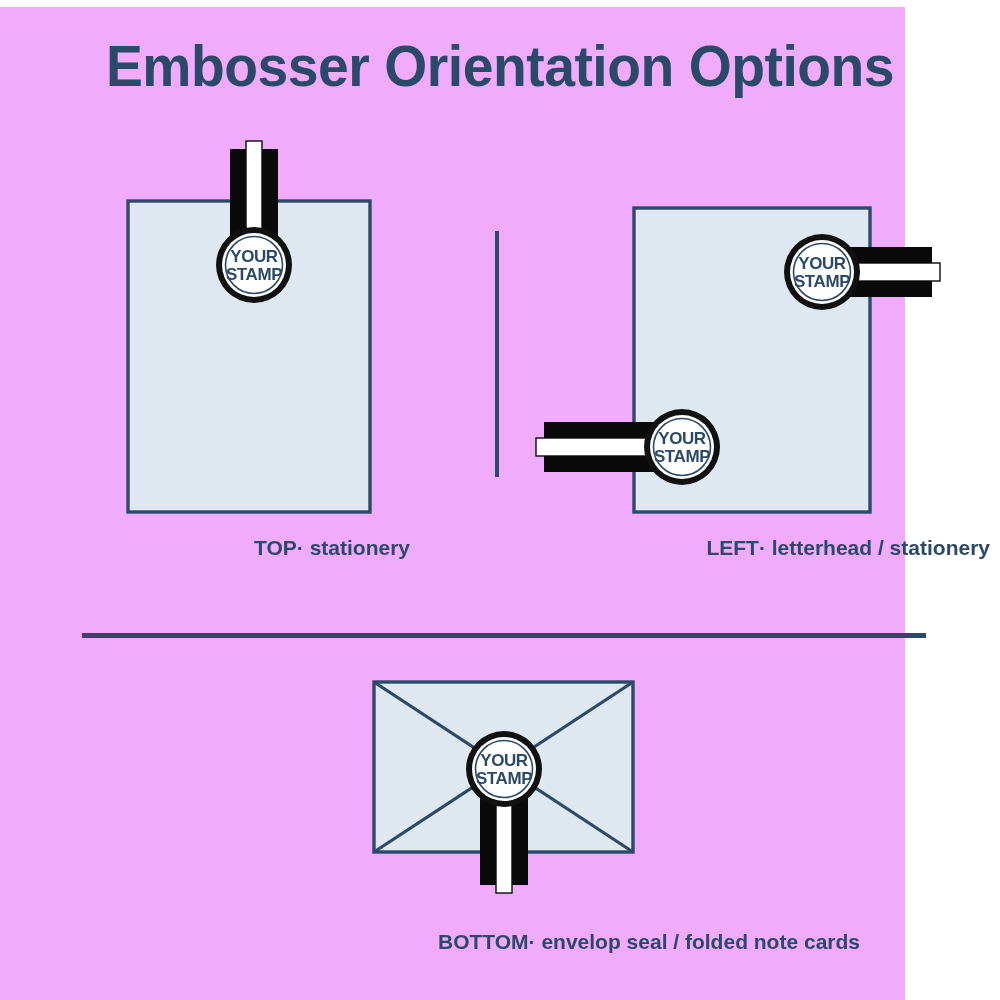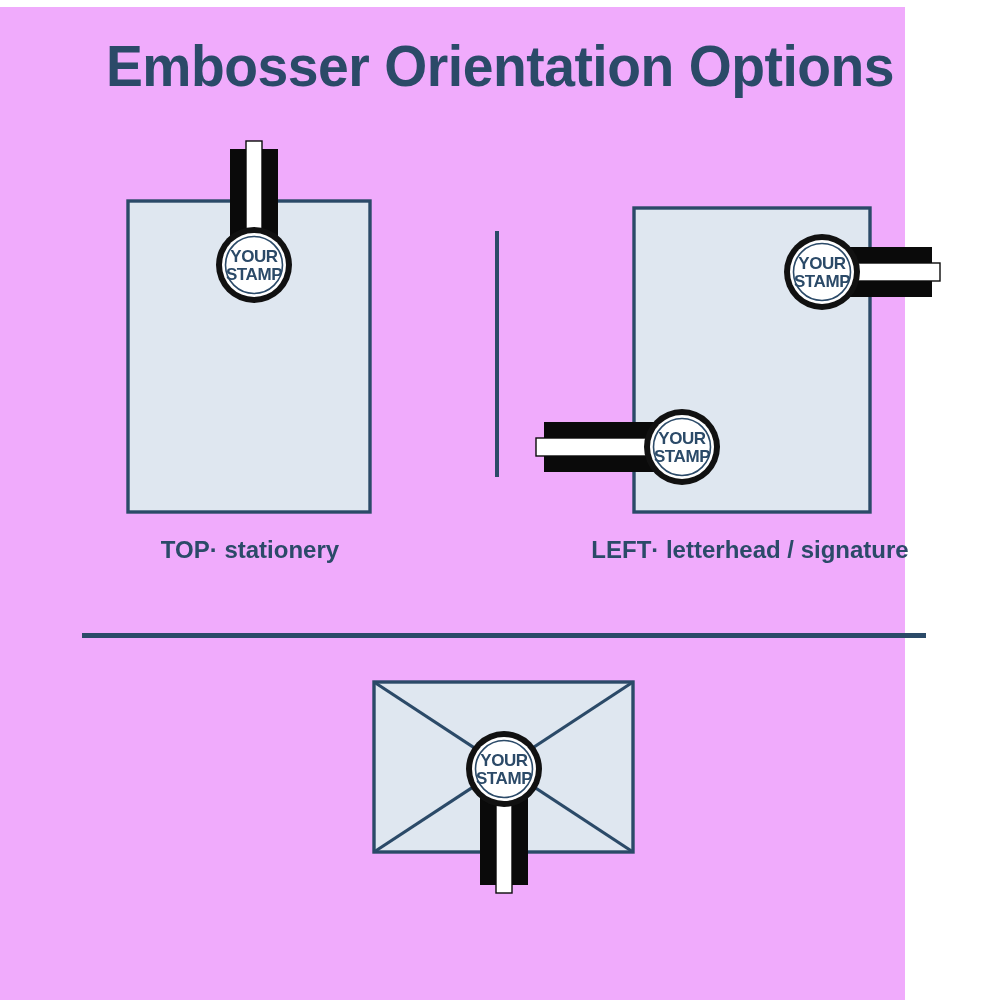"TOP· stationery" .caption { font-size: 24px -> 21px; text-align: center -> right }
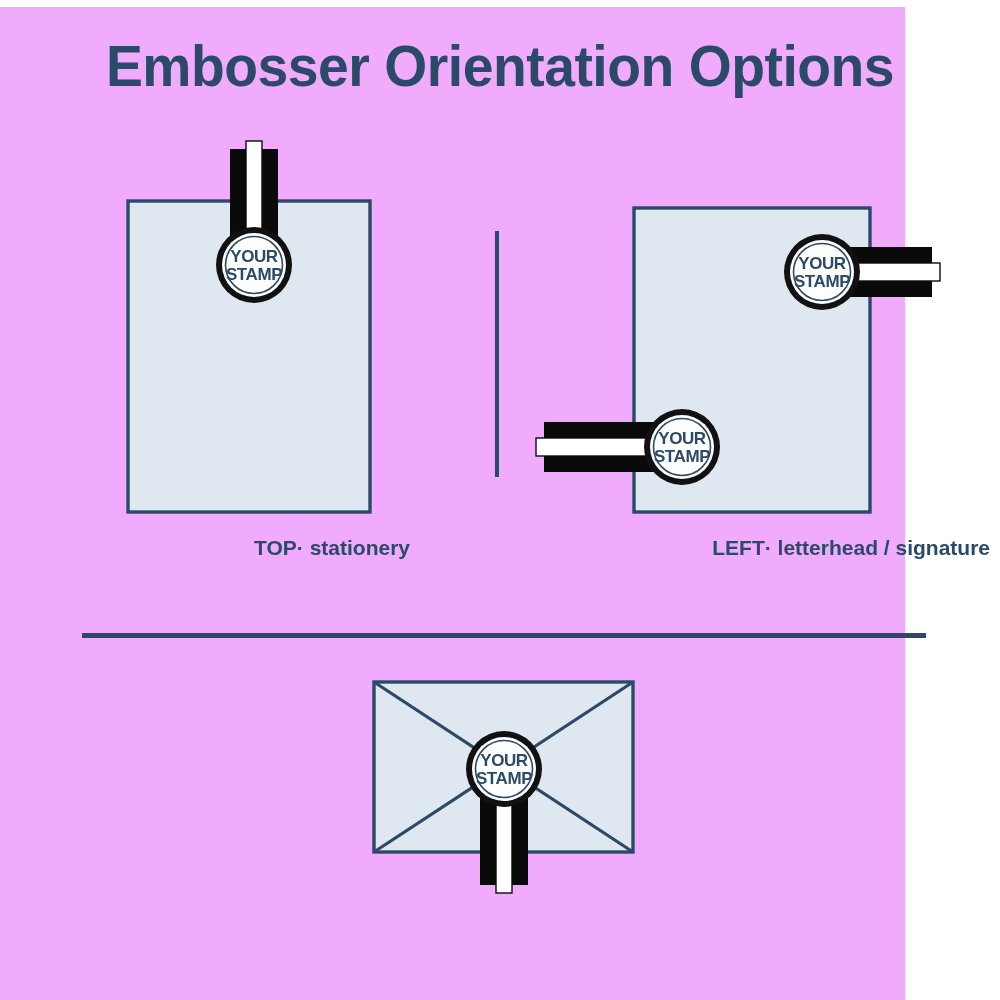"LEFT· letterhead / signature" div { text: signature -> stationery }
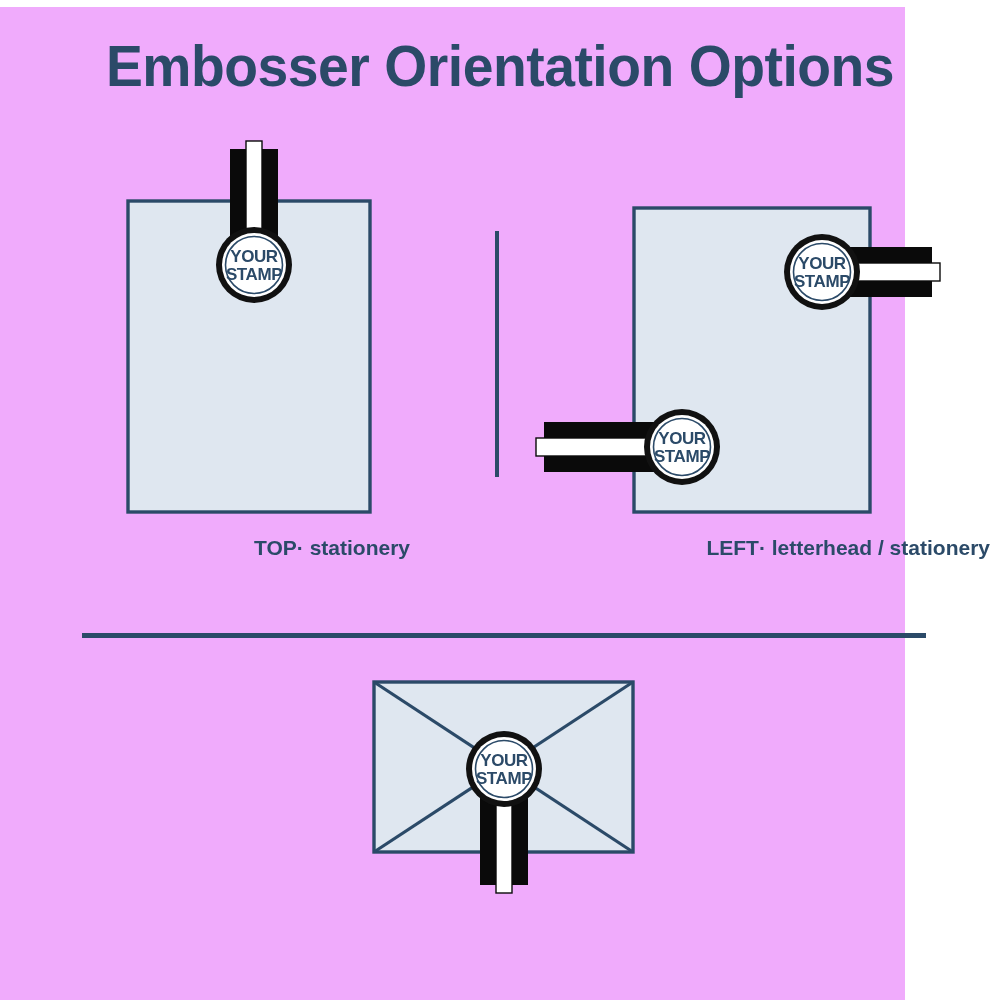"BOTTOM· envelop seal / folded" div.caption { html: none -> <div>BOTTOM· envelop seal / folded note cards</div> }
